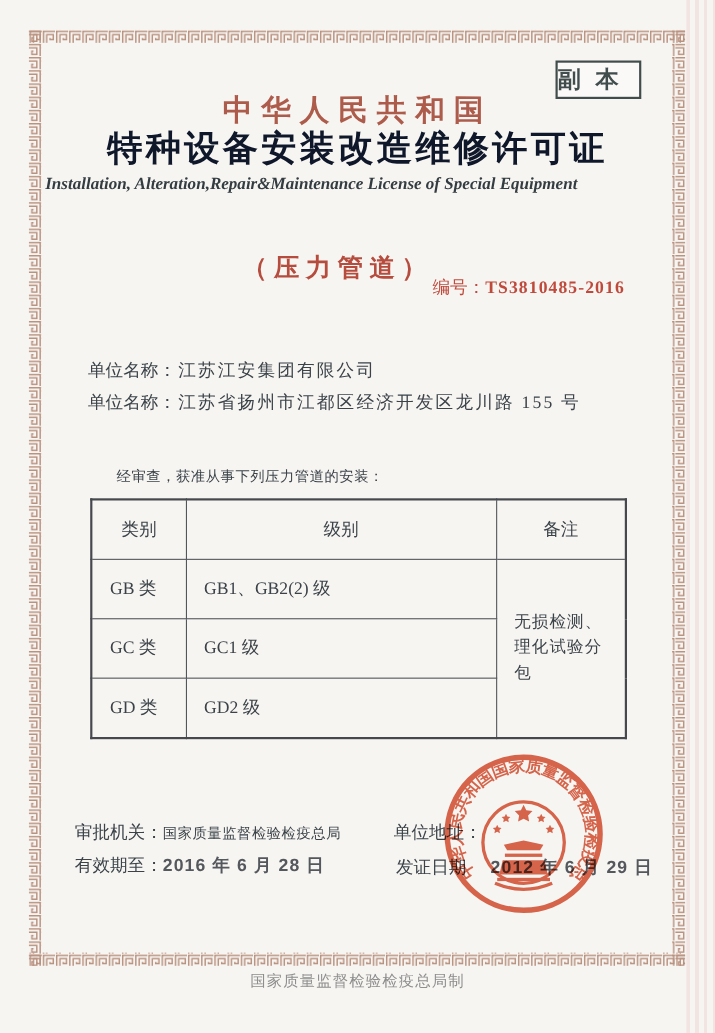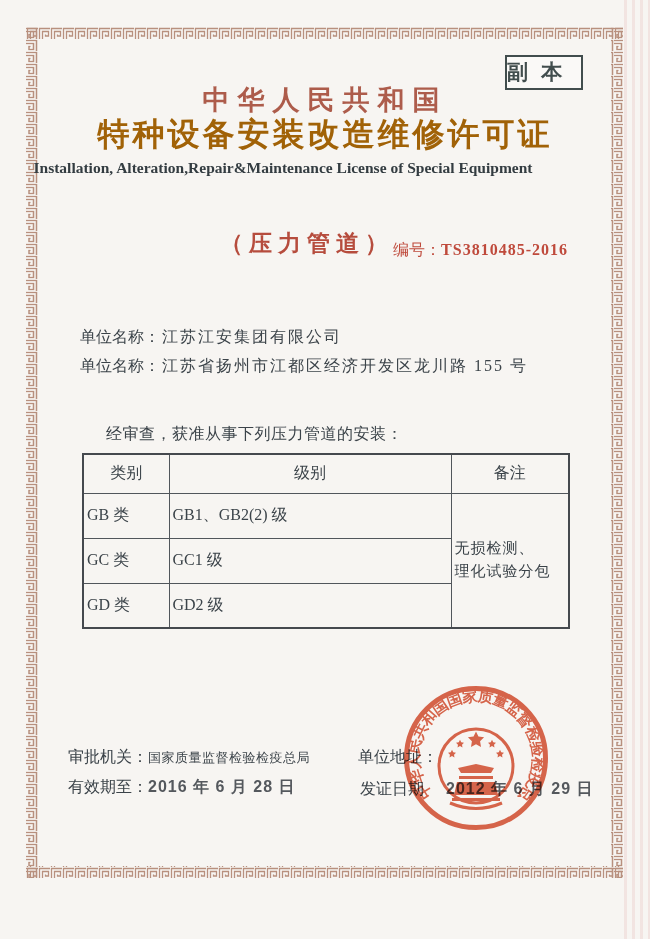"特种设备安装改造维修许可证" .title-cn2 { color: #a16207 -> #0f172a }
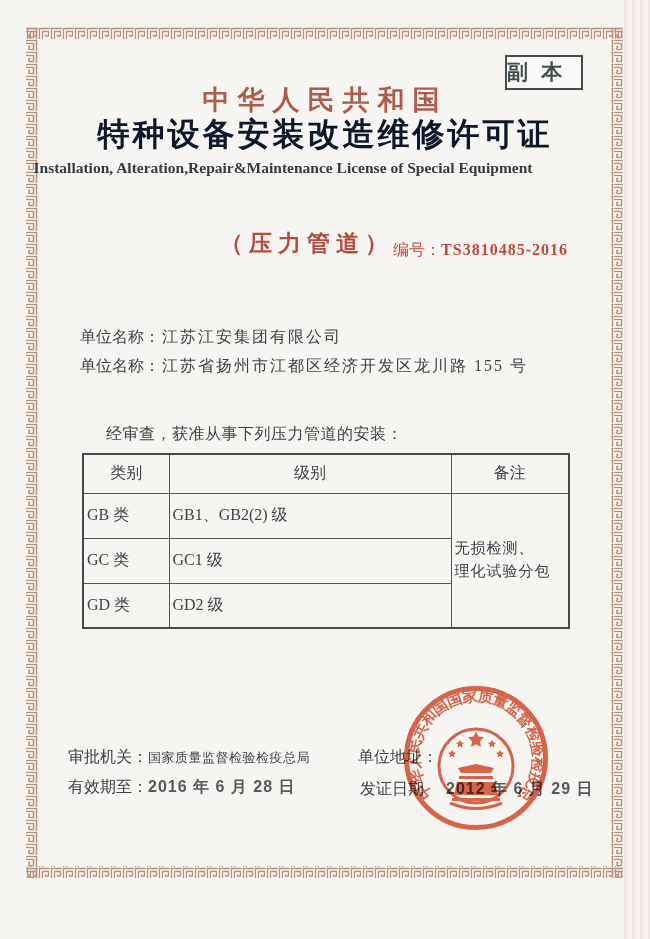"Installation," .title-en { font-style: none -> italic }
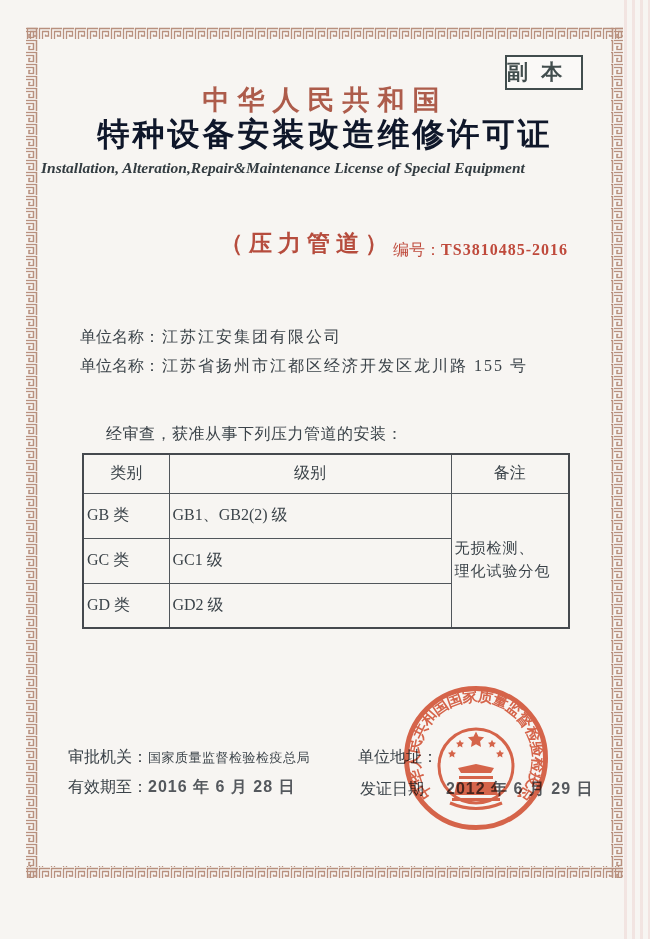"编号：TS3810485-2016" .license-row { top: 240px -> 251px }
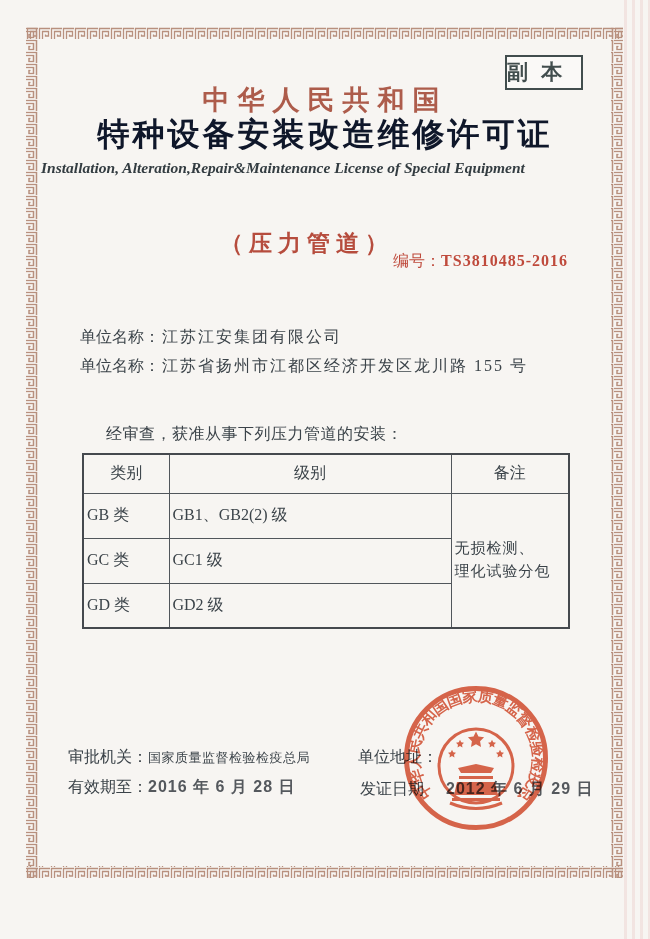"经审查，获准从事下列压力管道的安装：" .intro { font-size: 16px -> 13px }
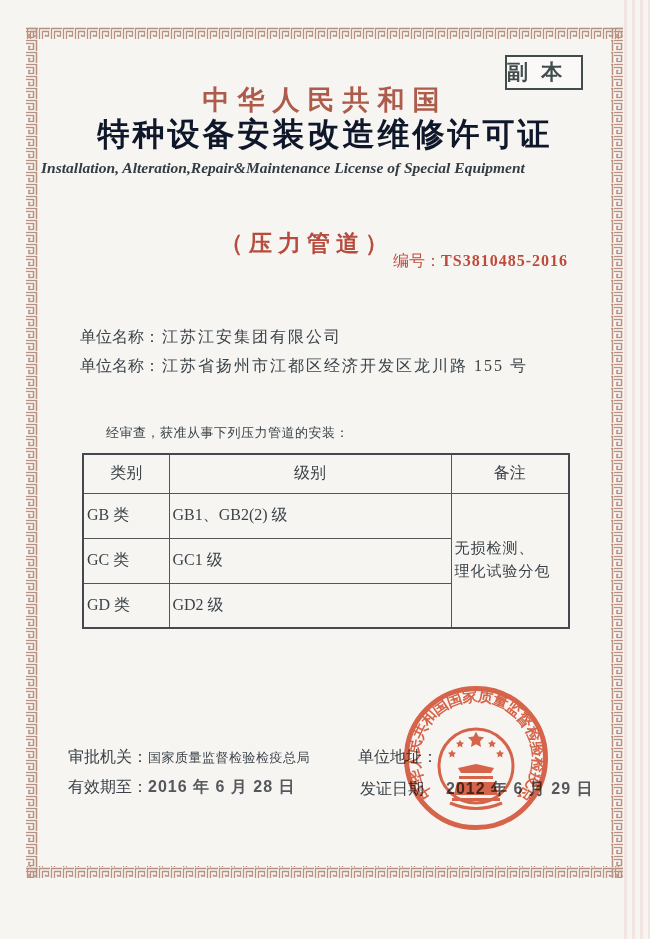"类别" table.scope th, table.scope td { padding: 3px -> 16px }
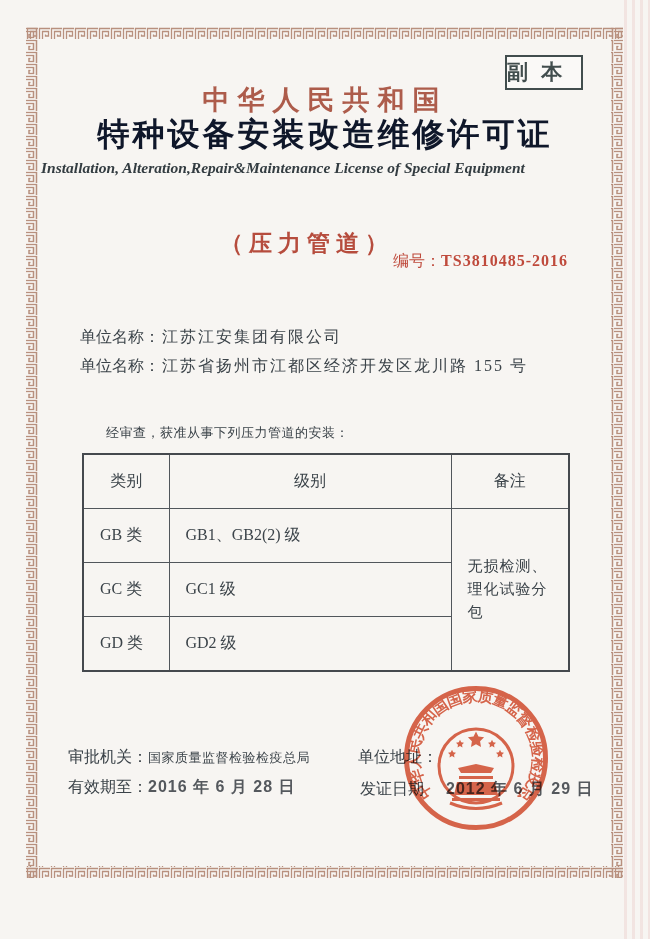"国家质量监督检验检疫总局制" div.footer-note { html: none -> <div>国家质量监督检验检疫总局制</div> }
